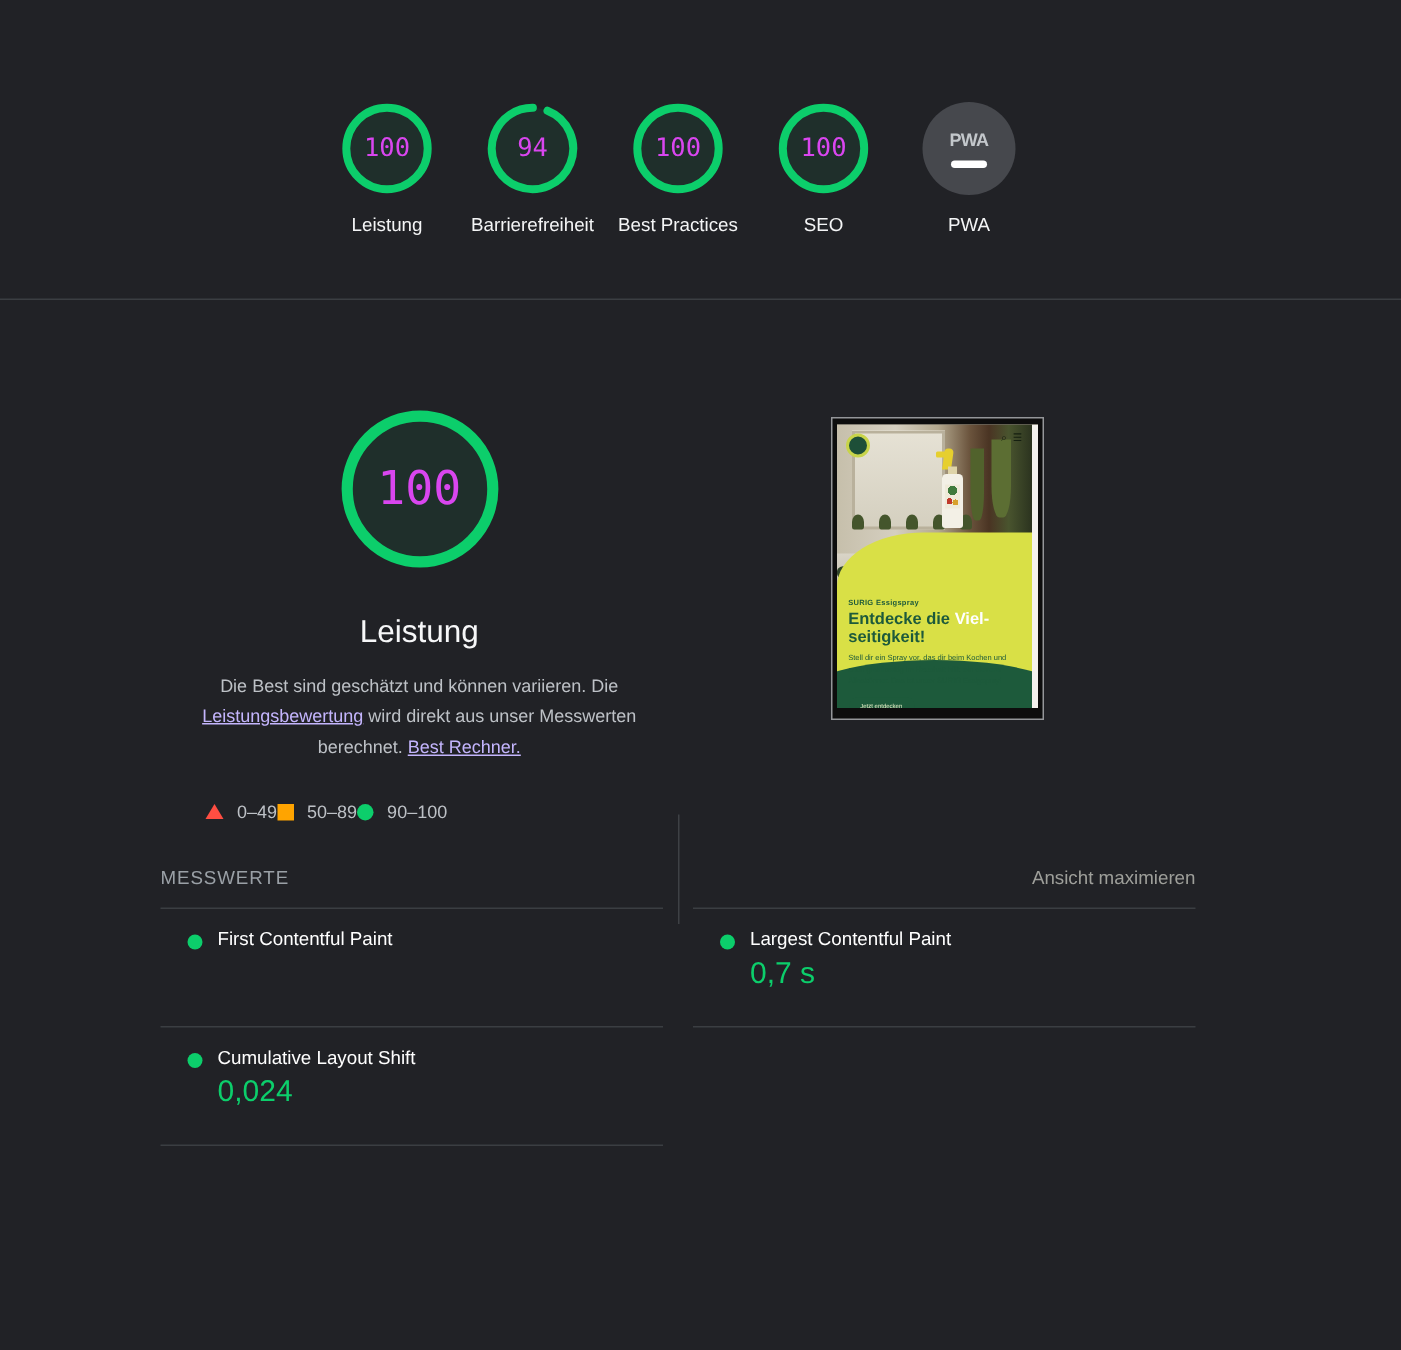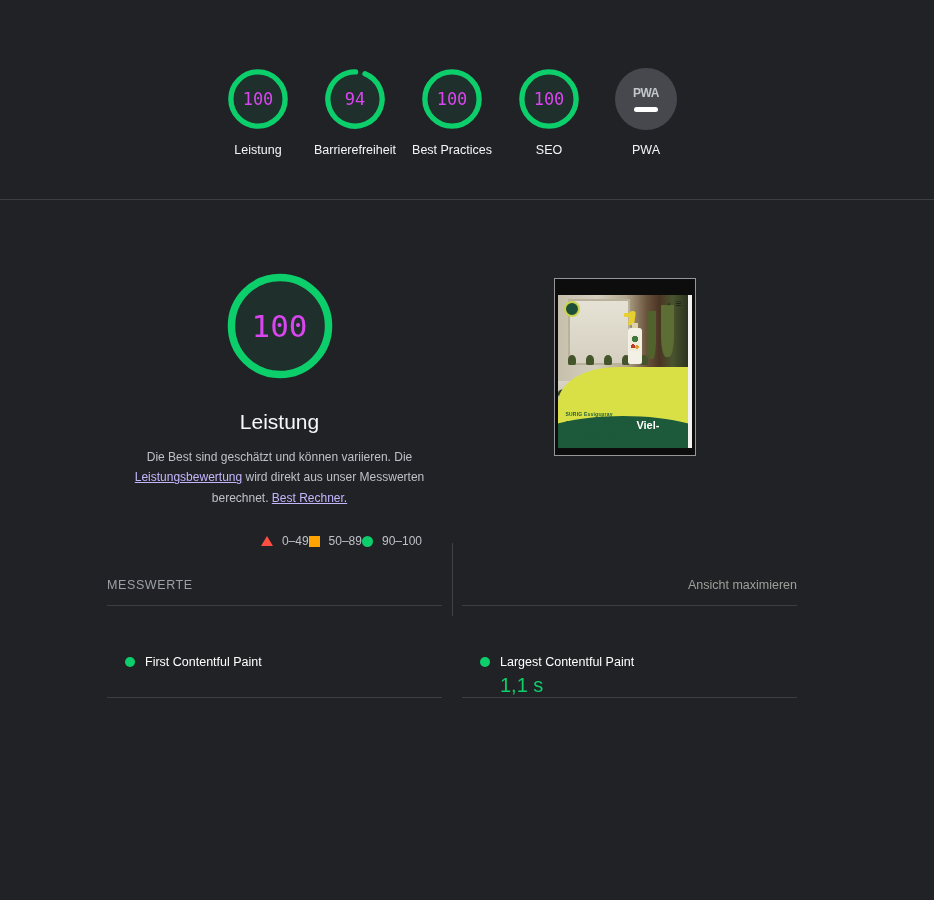"Entdecke die Viel-" .thumb { height: 178px -> 202px; padding: 16px 3px 7px 3px -> 4px 3px 7px 3px }
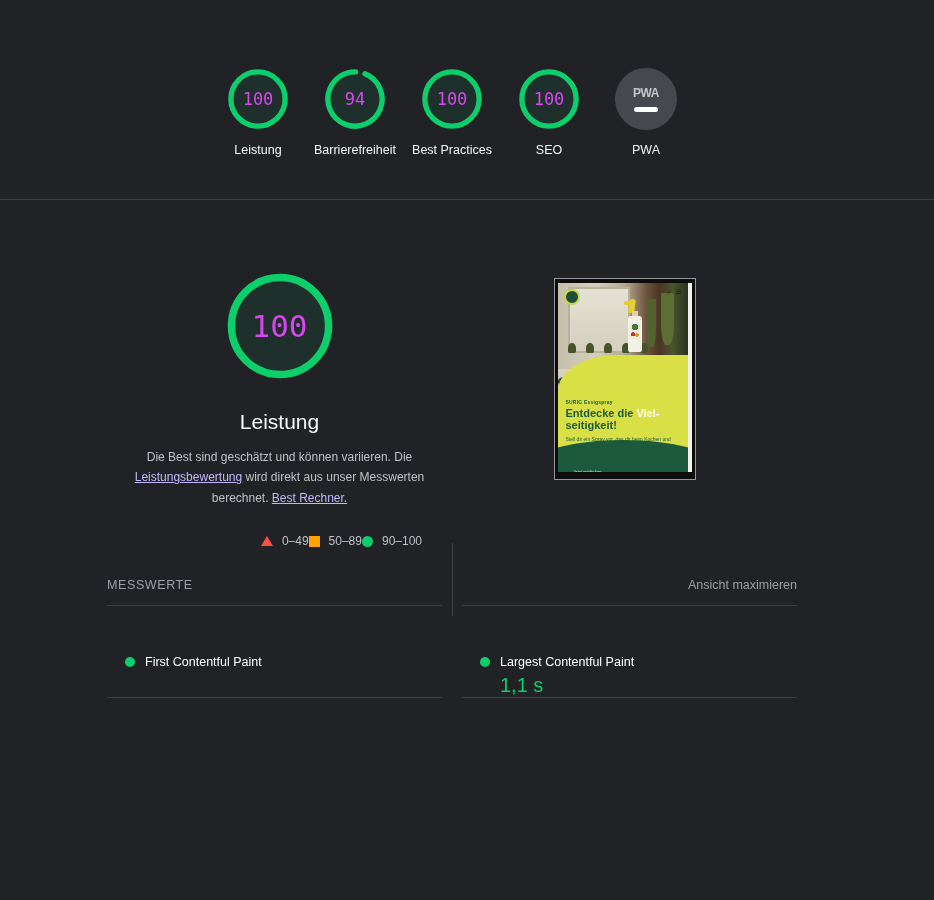"0–49" .legend { justify-content: flex-end -> flex-start }
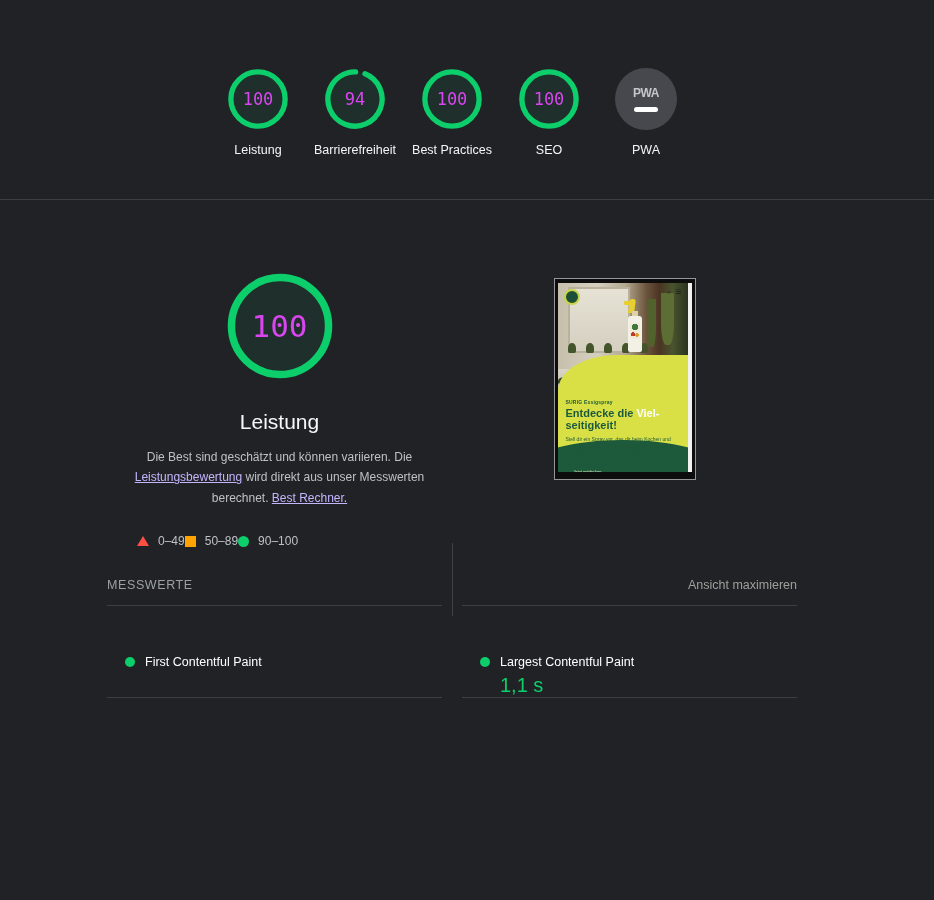"First Contentful Paint" .metric-top { align-items: center -> flex-end; margin-top: 36px -> none }
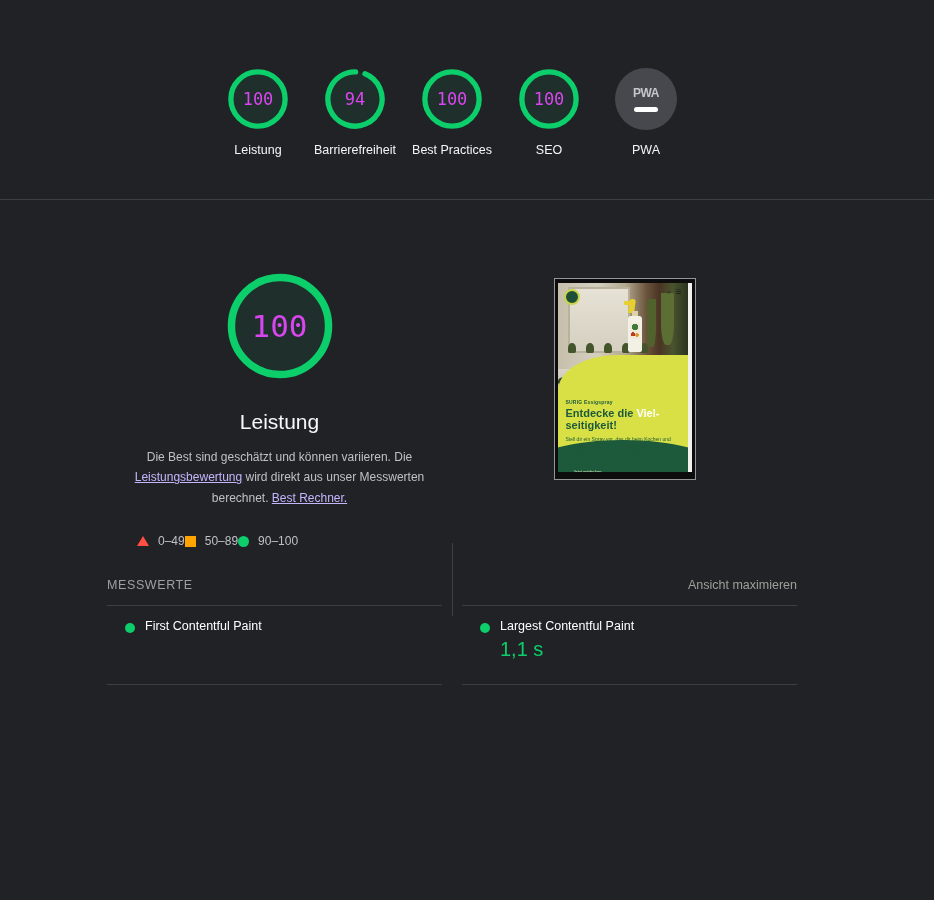"1,1 s" div.metric-value { text: 1,1 -> 0,7 }
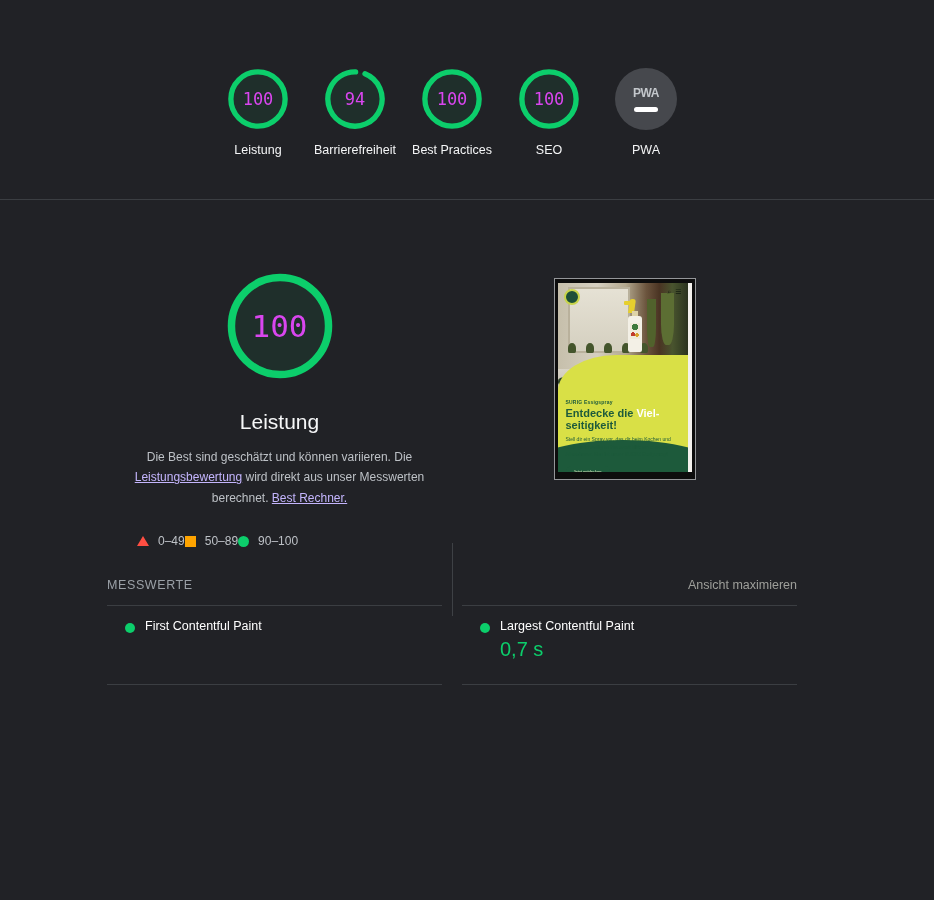"Cumulative Layout Shift" div.metric-item { html: none -> <div> <div> <span></span> <span>Cumulative Layout Shift</span> </div> <div>0,024</div> </div> }
